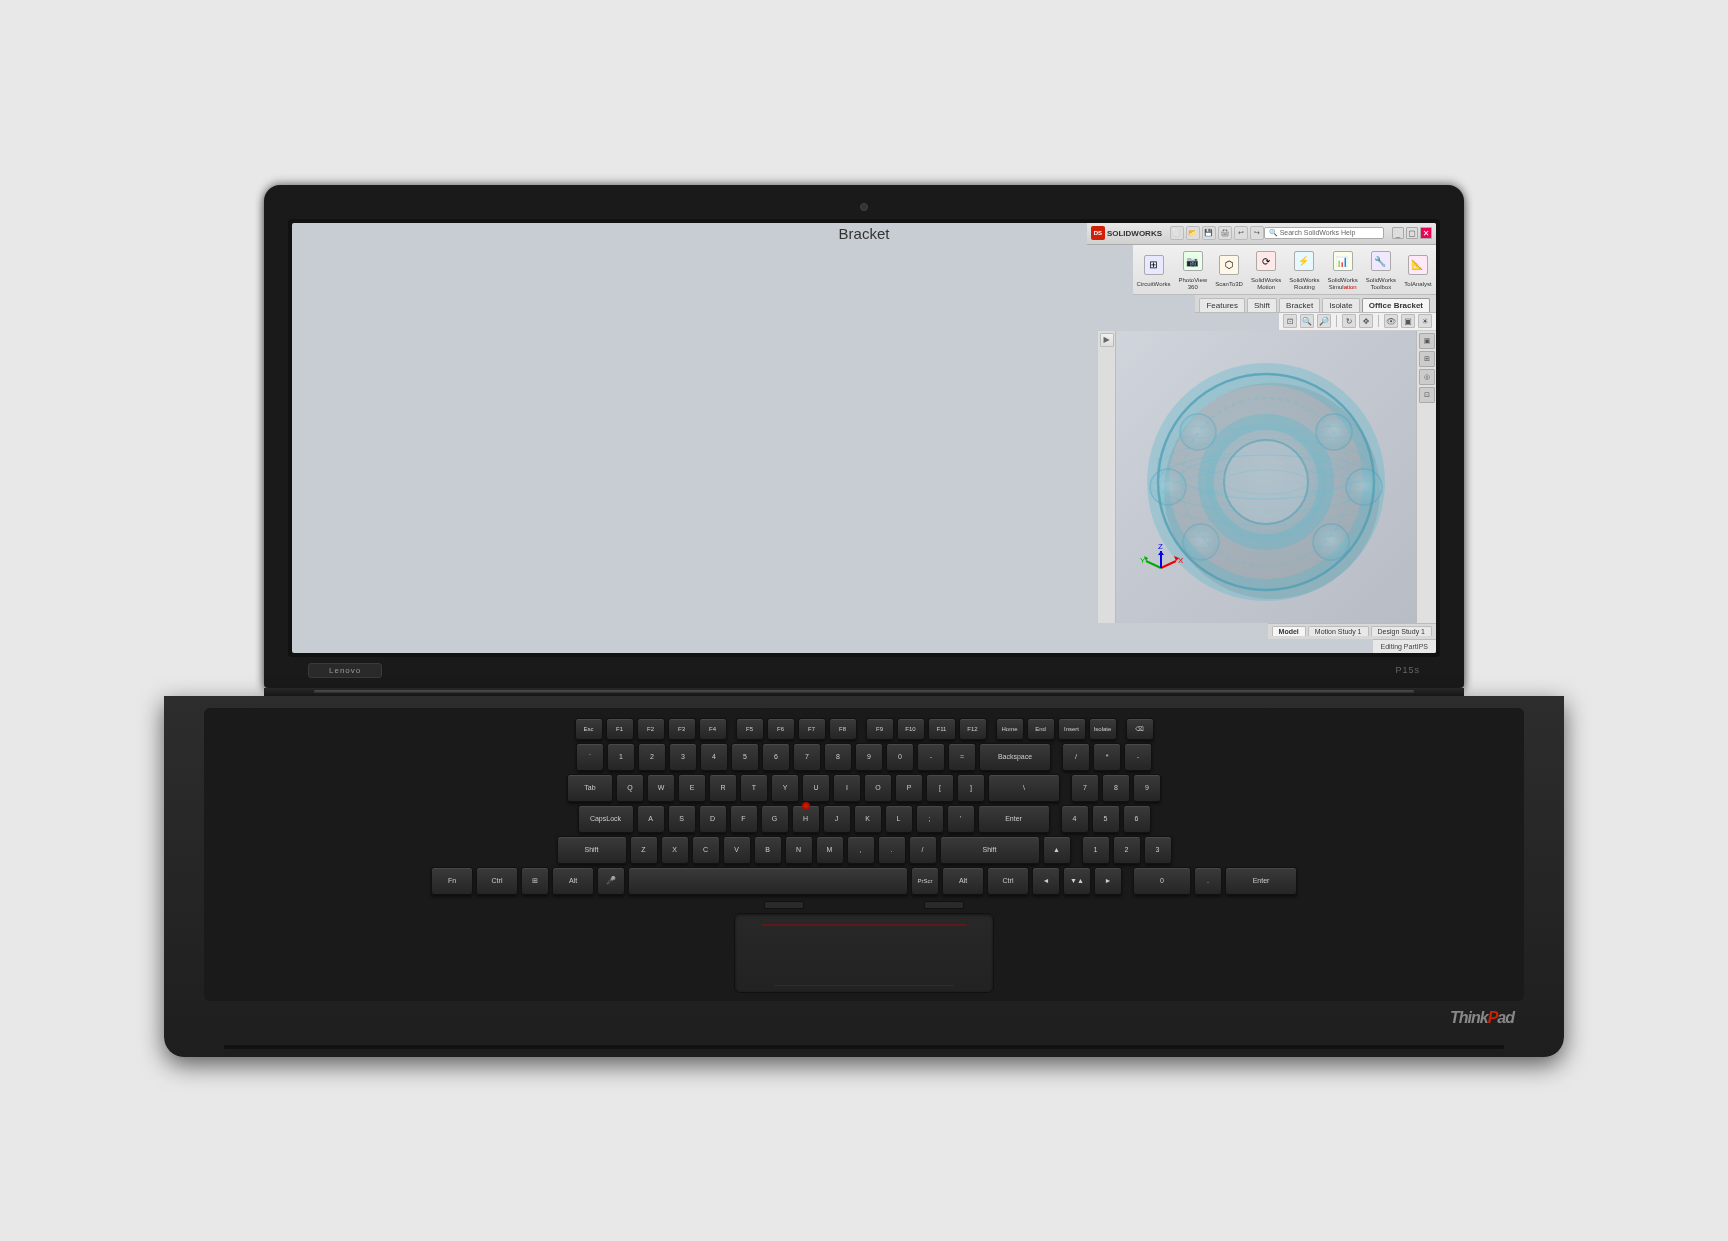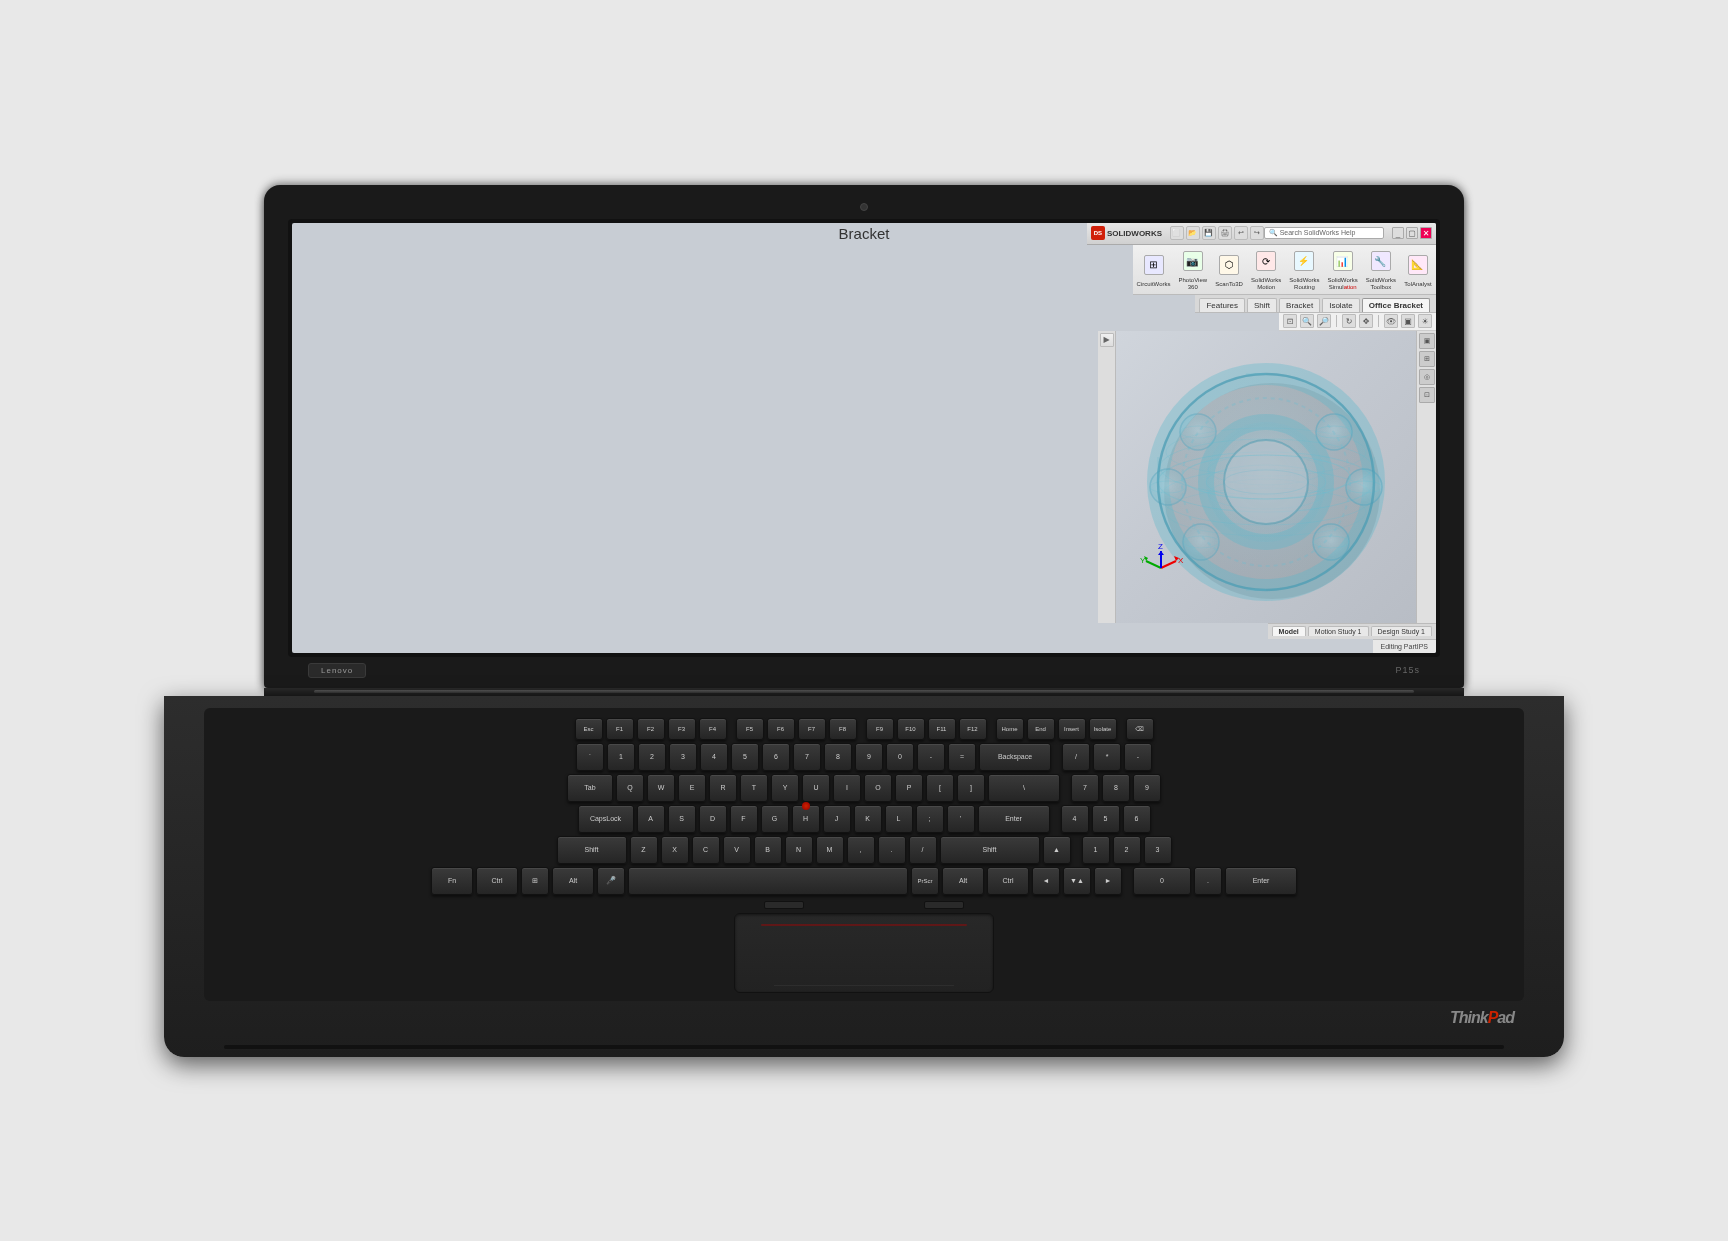"Lenovo" .lenovo-screen { padding: 2px 12px -> 2px 20px }
